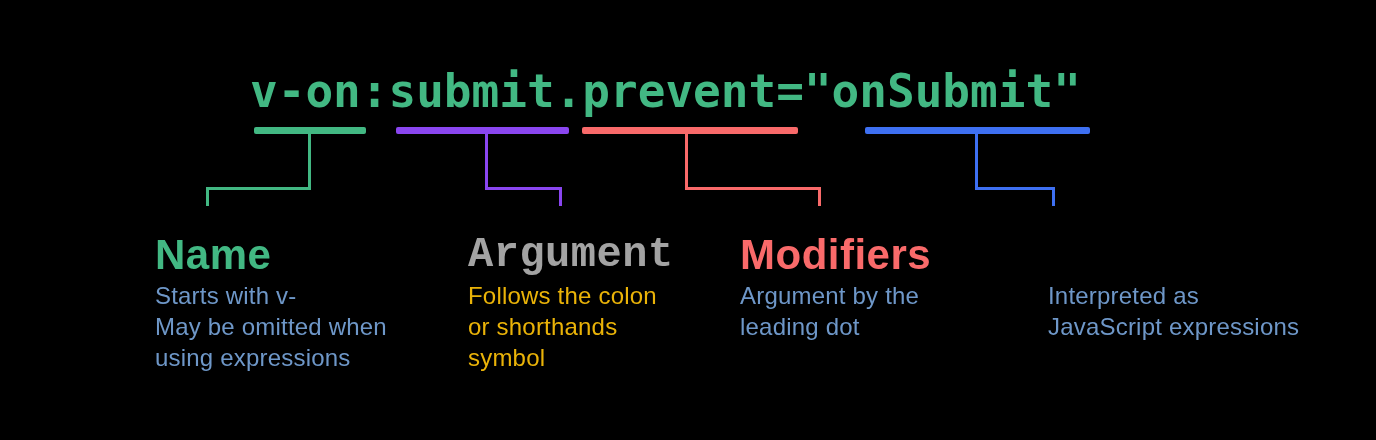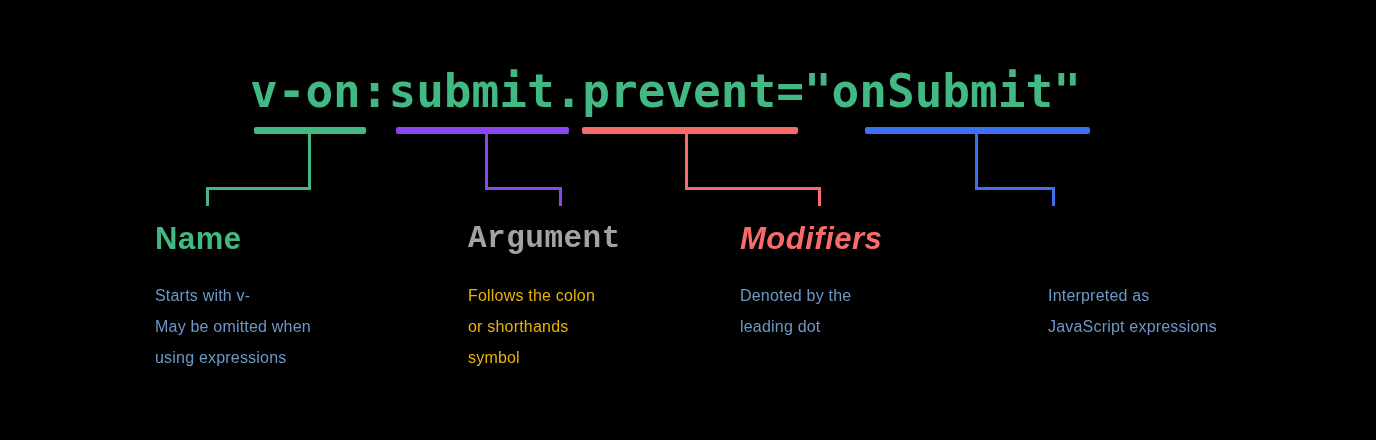"Name" .label { font-size: 31px -> 42px; top: 222px -> 232px }
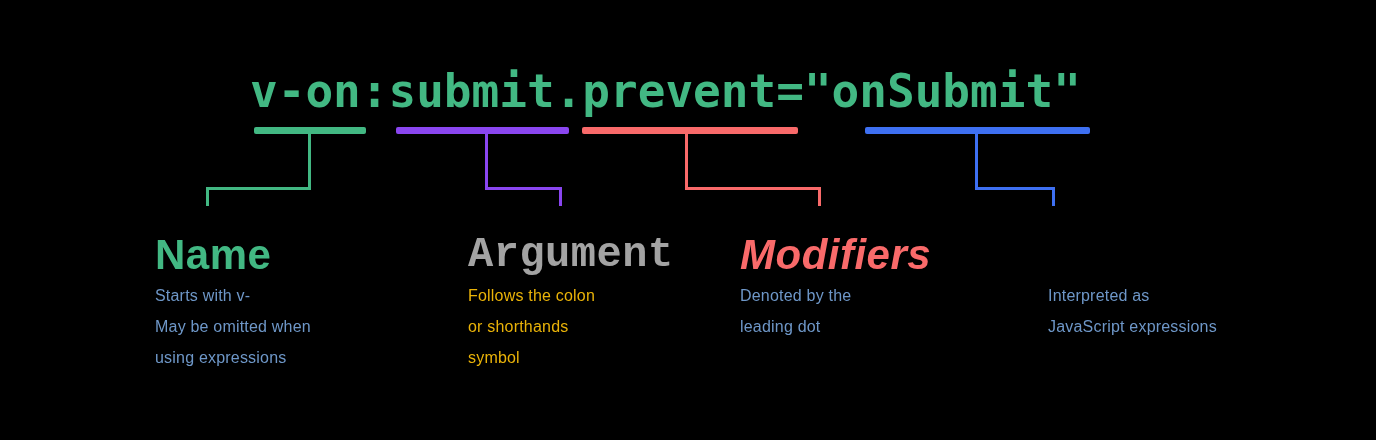"Modifiers" div.label { font-style: italic -> none }
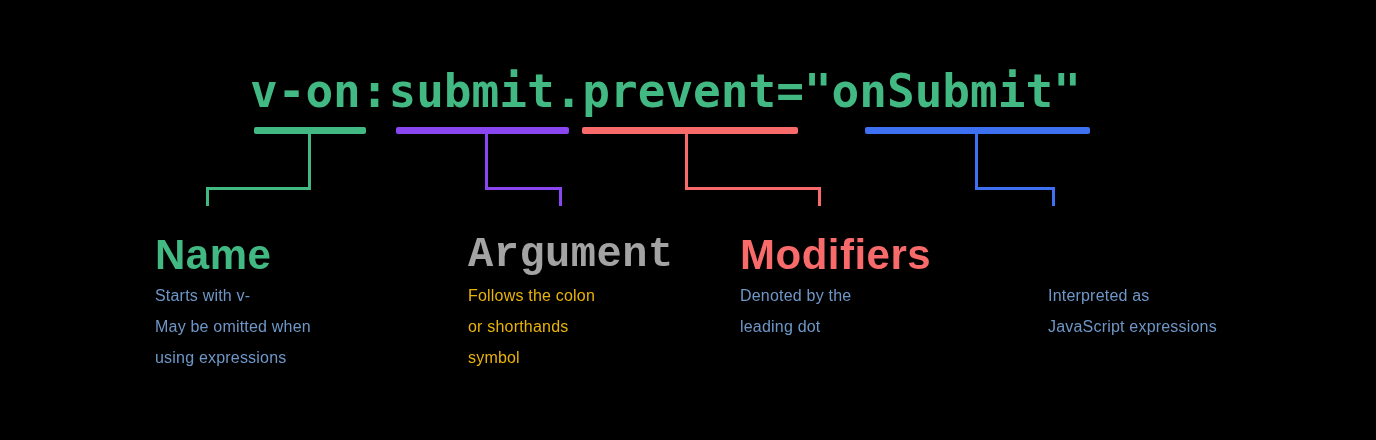"Starts with v-" .desc { font-size: 16px -> 24px }
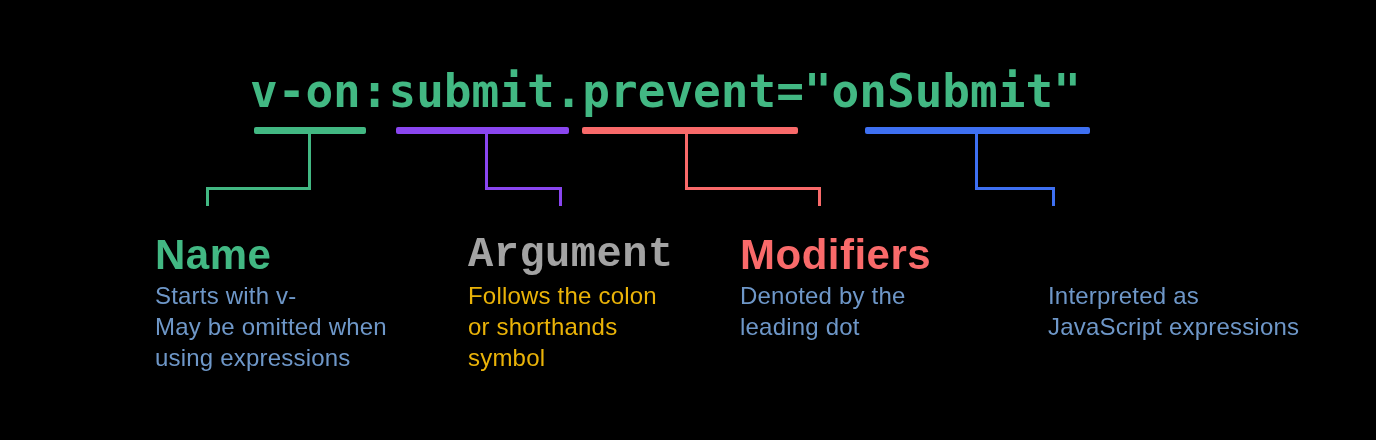"Denoted by the" div { text: Denoted -> Argument }
